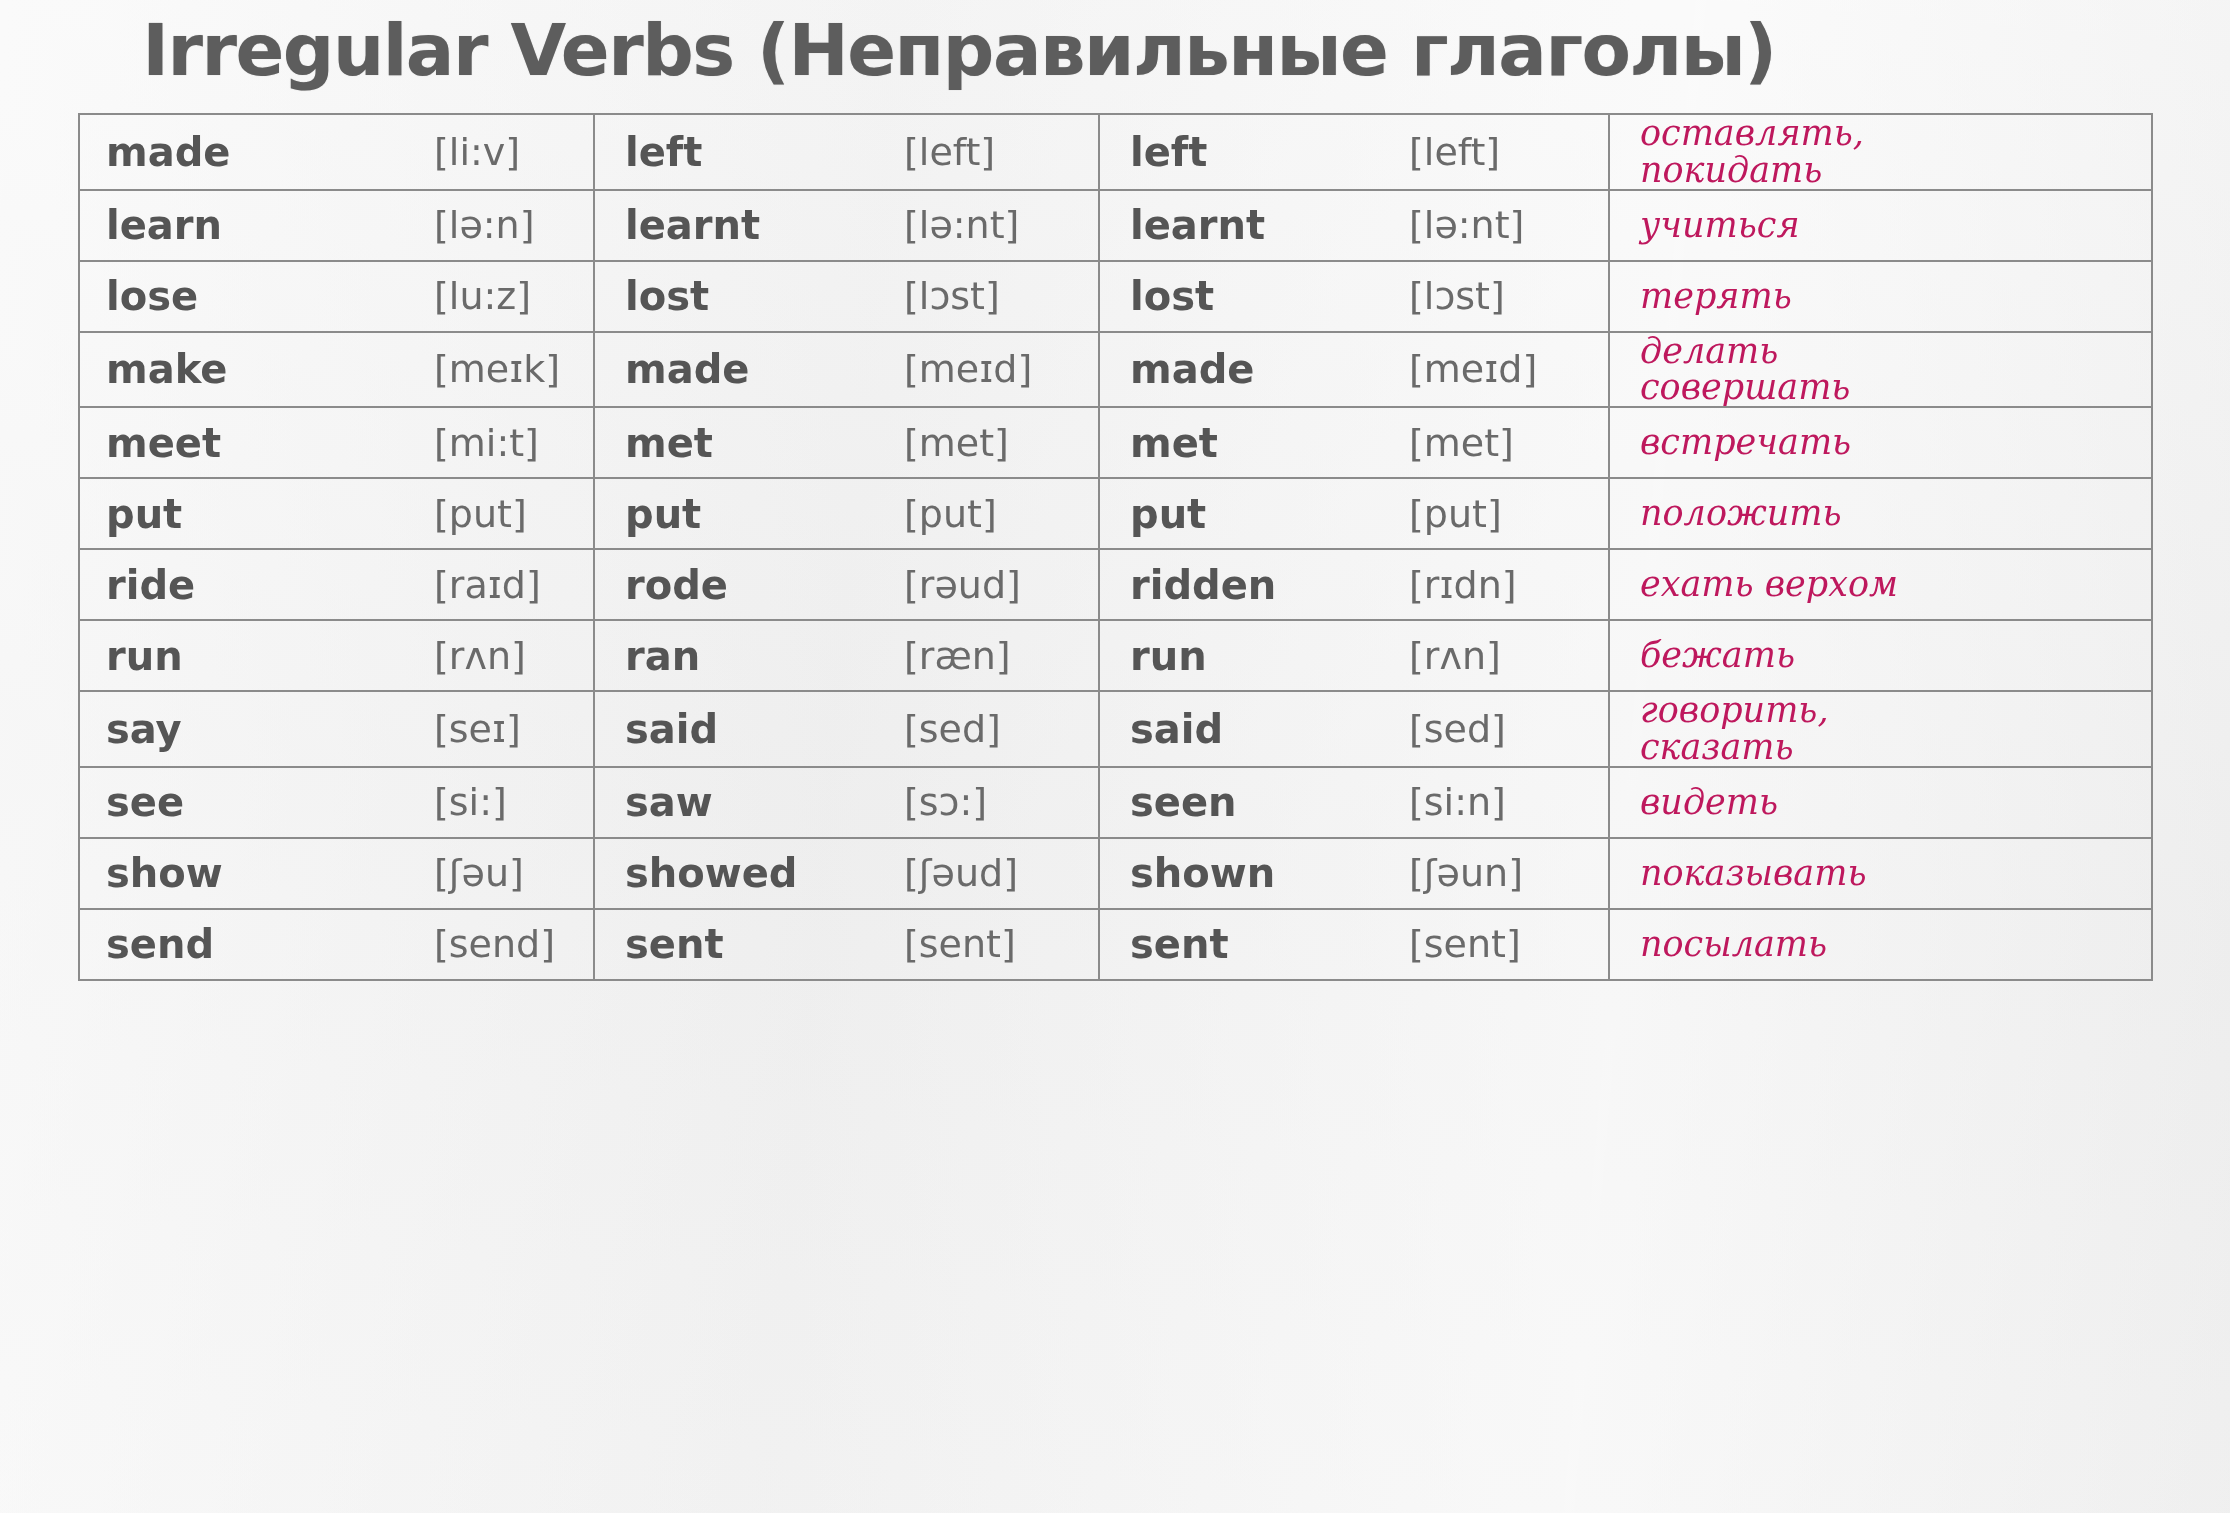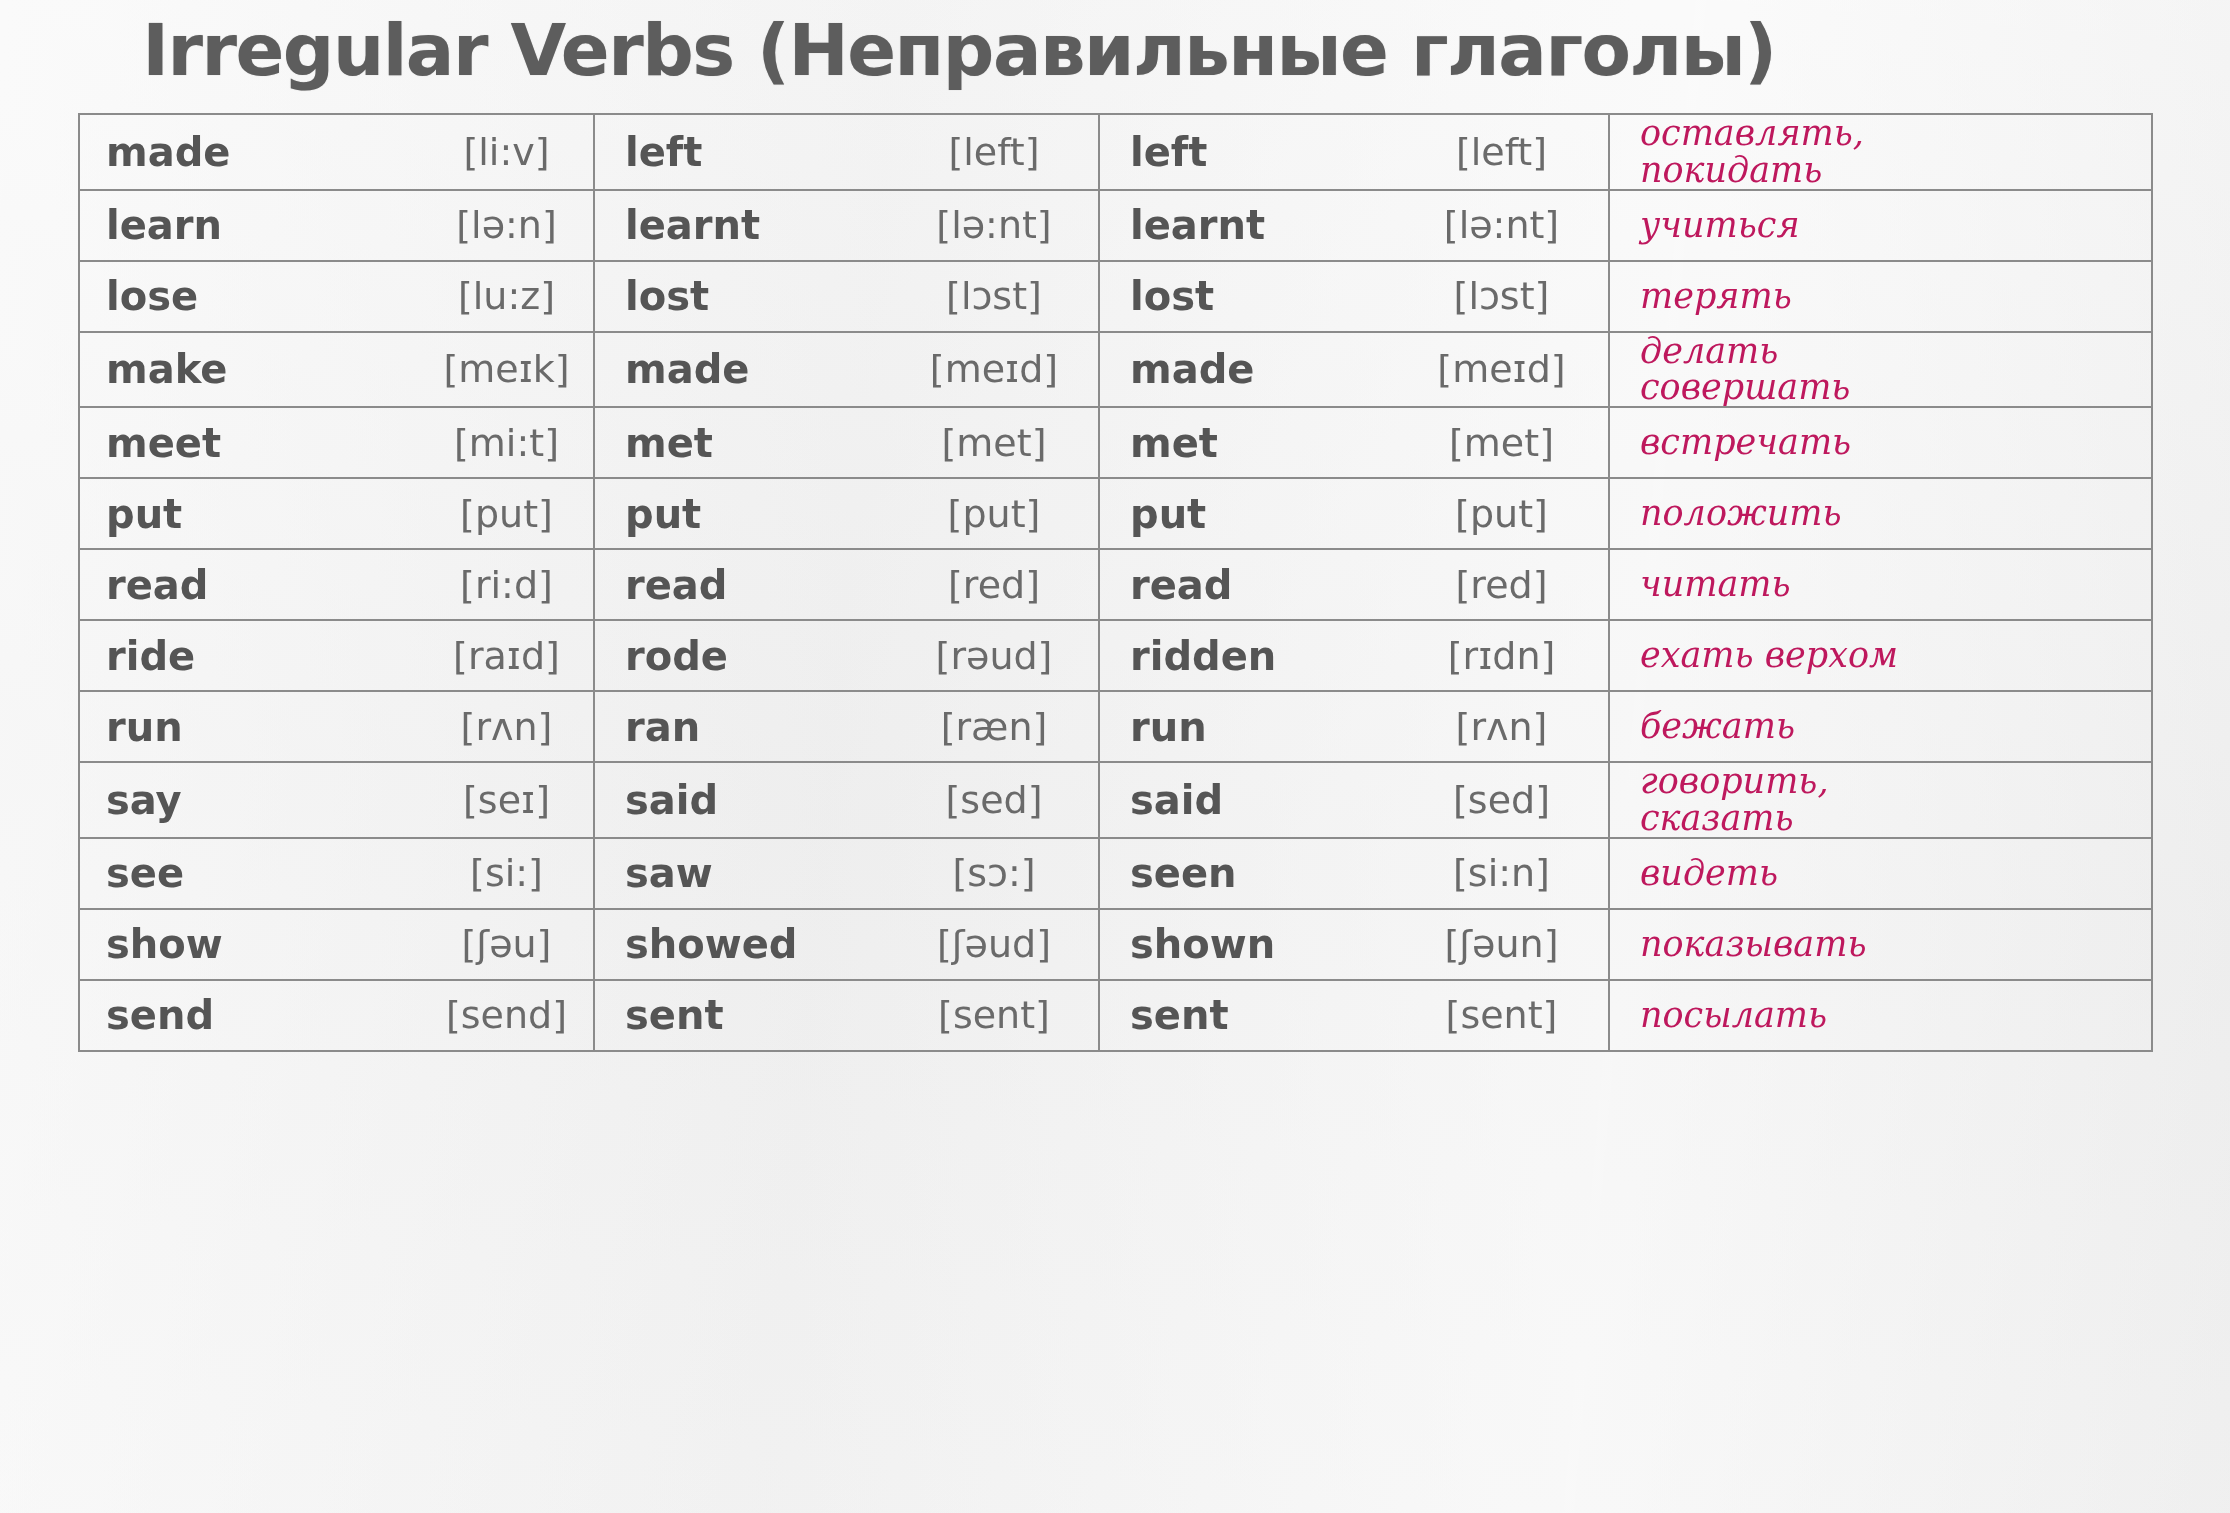"[li:v]" td.tr { text-align: center -> left }
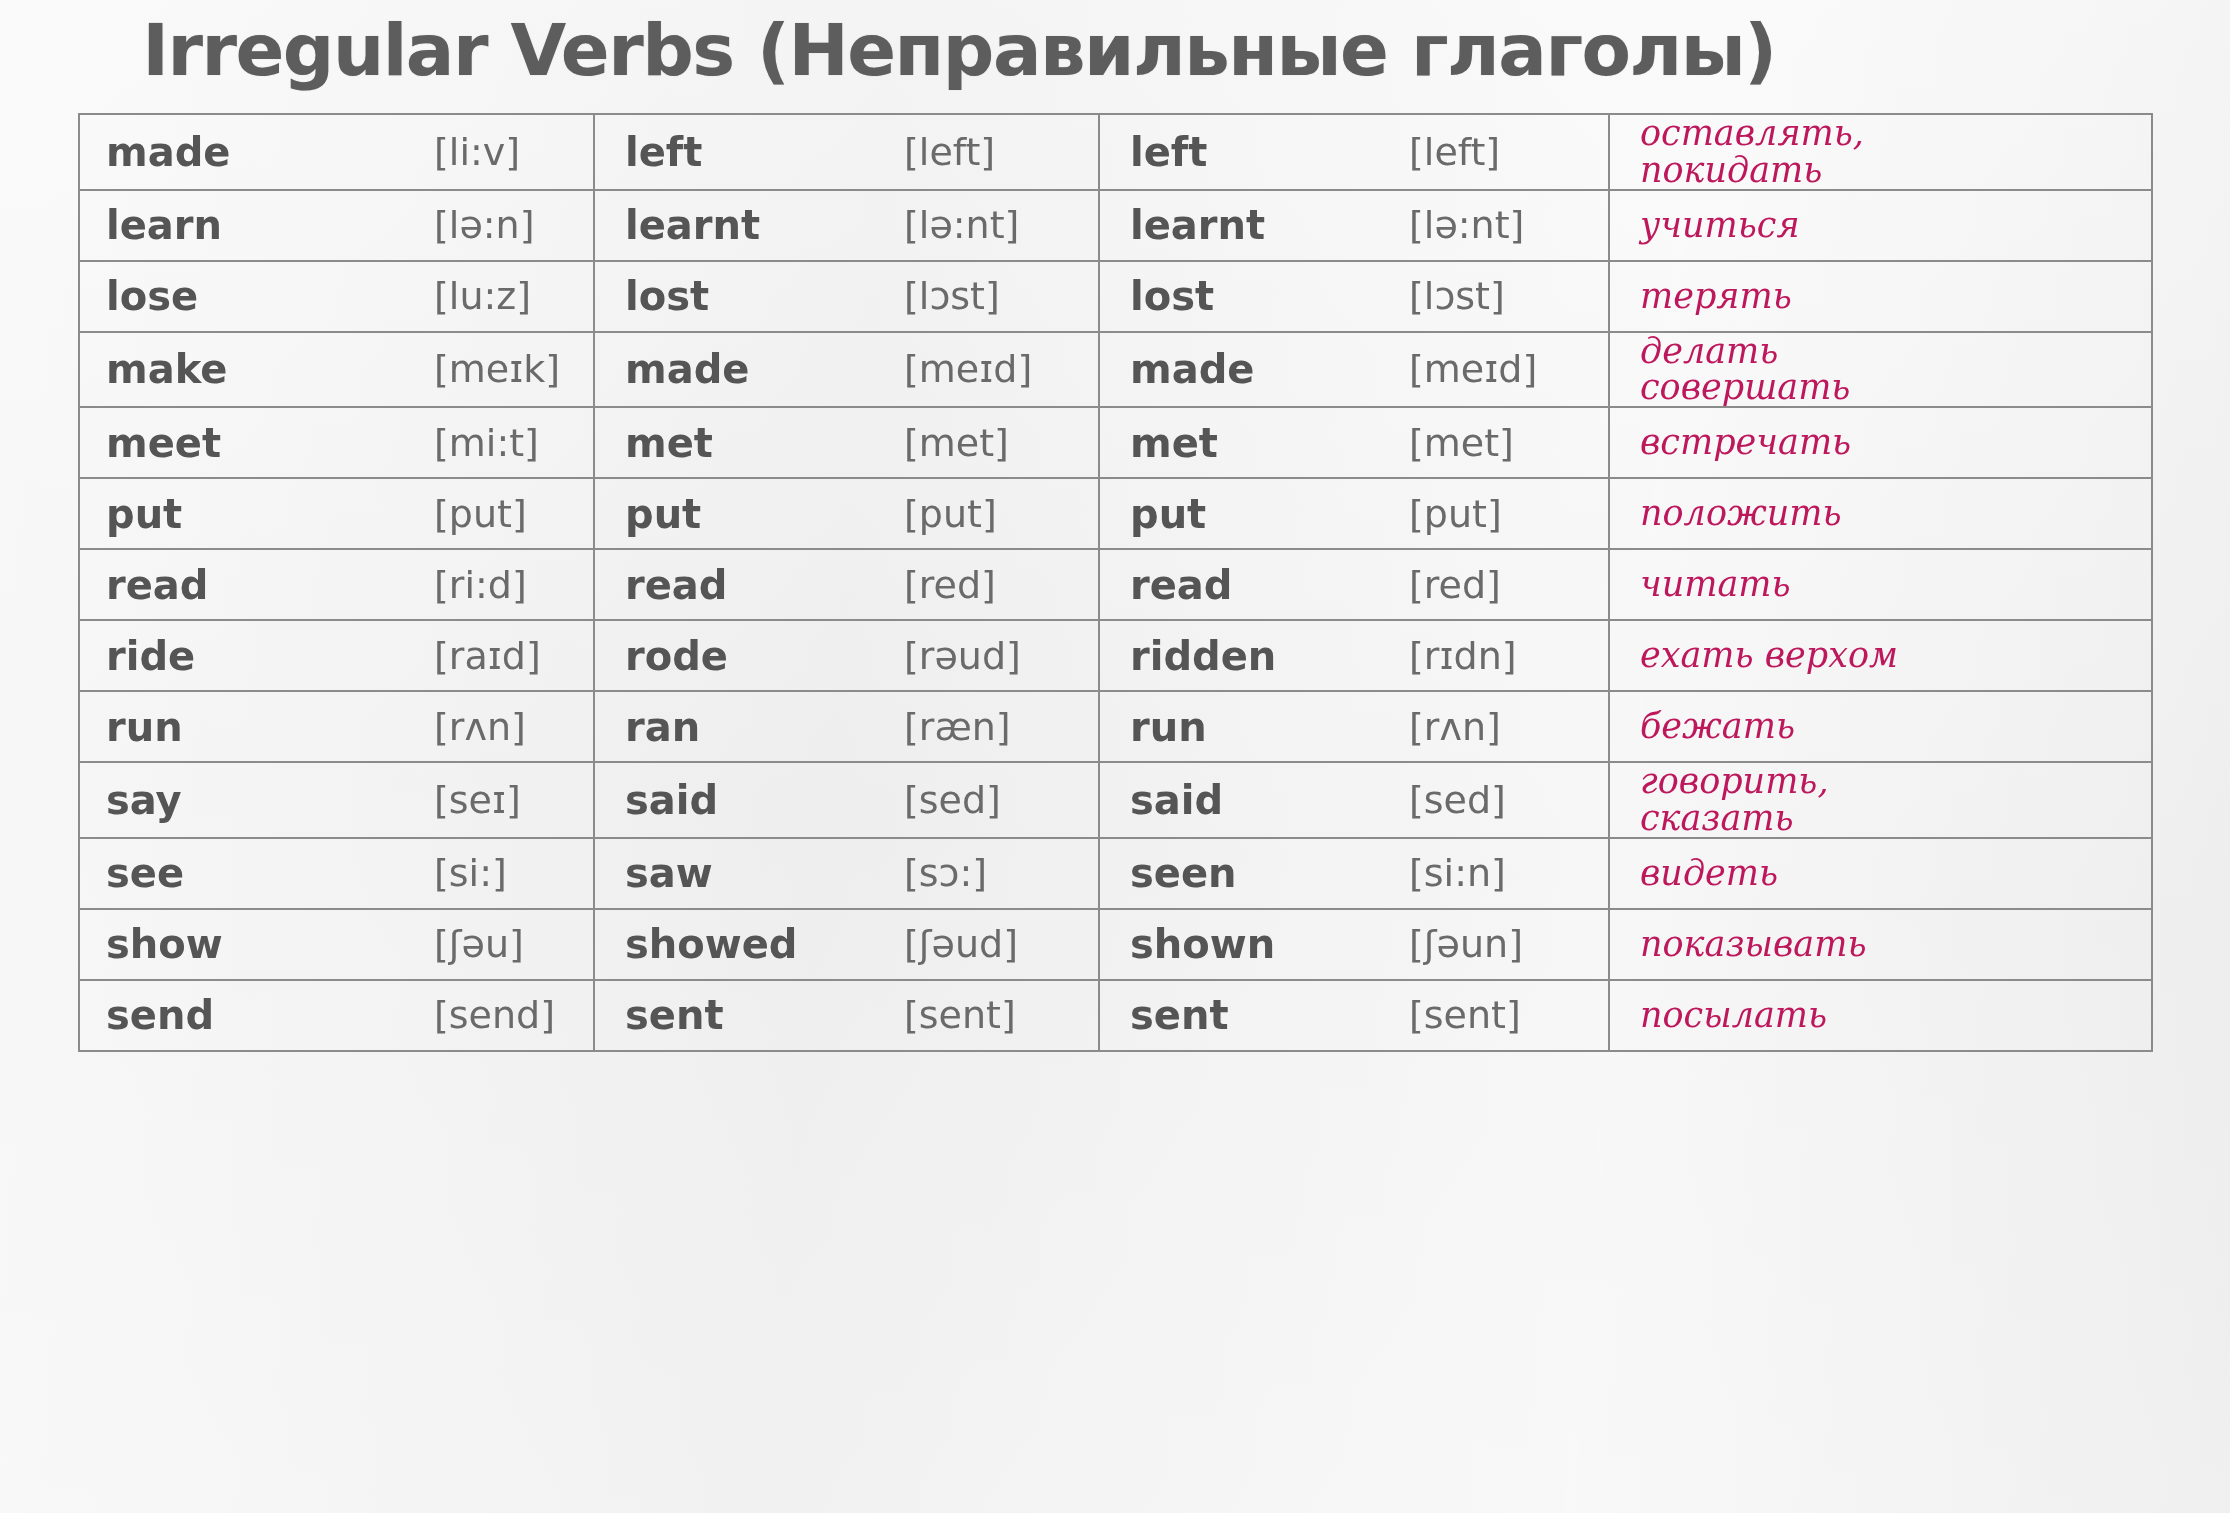"read" tr { html: <tr> <td>read</td> <td>[ri:d]</td> <td>read</td> <td>[red]</td> <td>read</td> <td>[red]</td> <td>читать</td> </tr> -> none }
